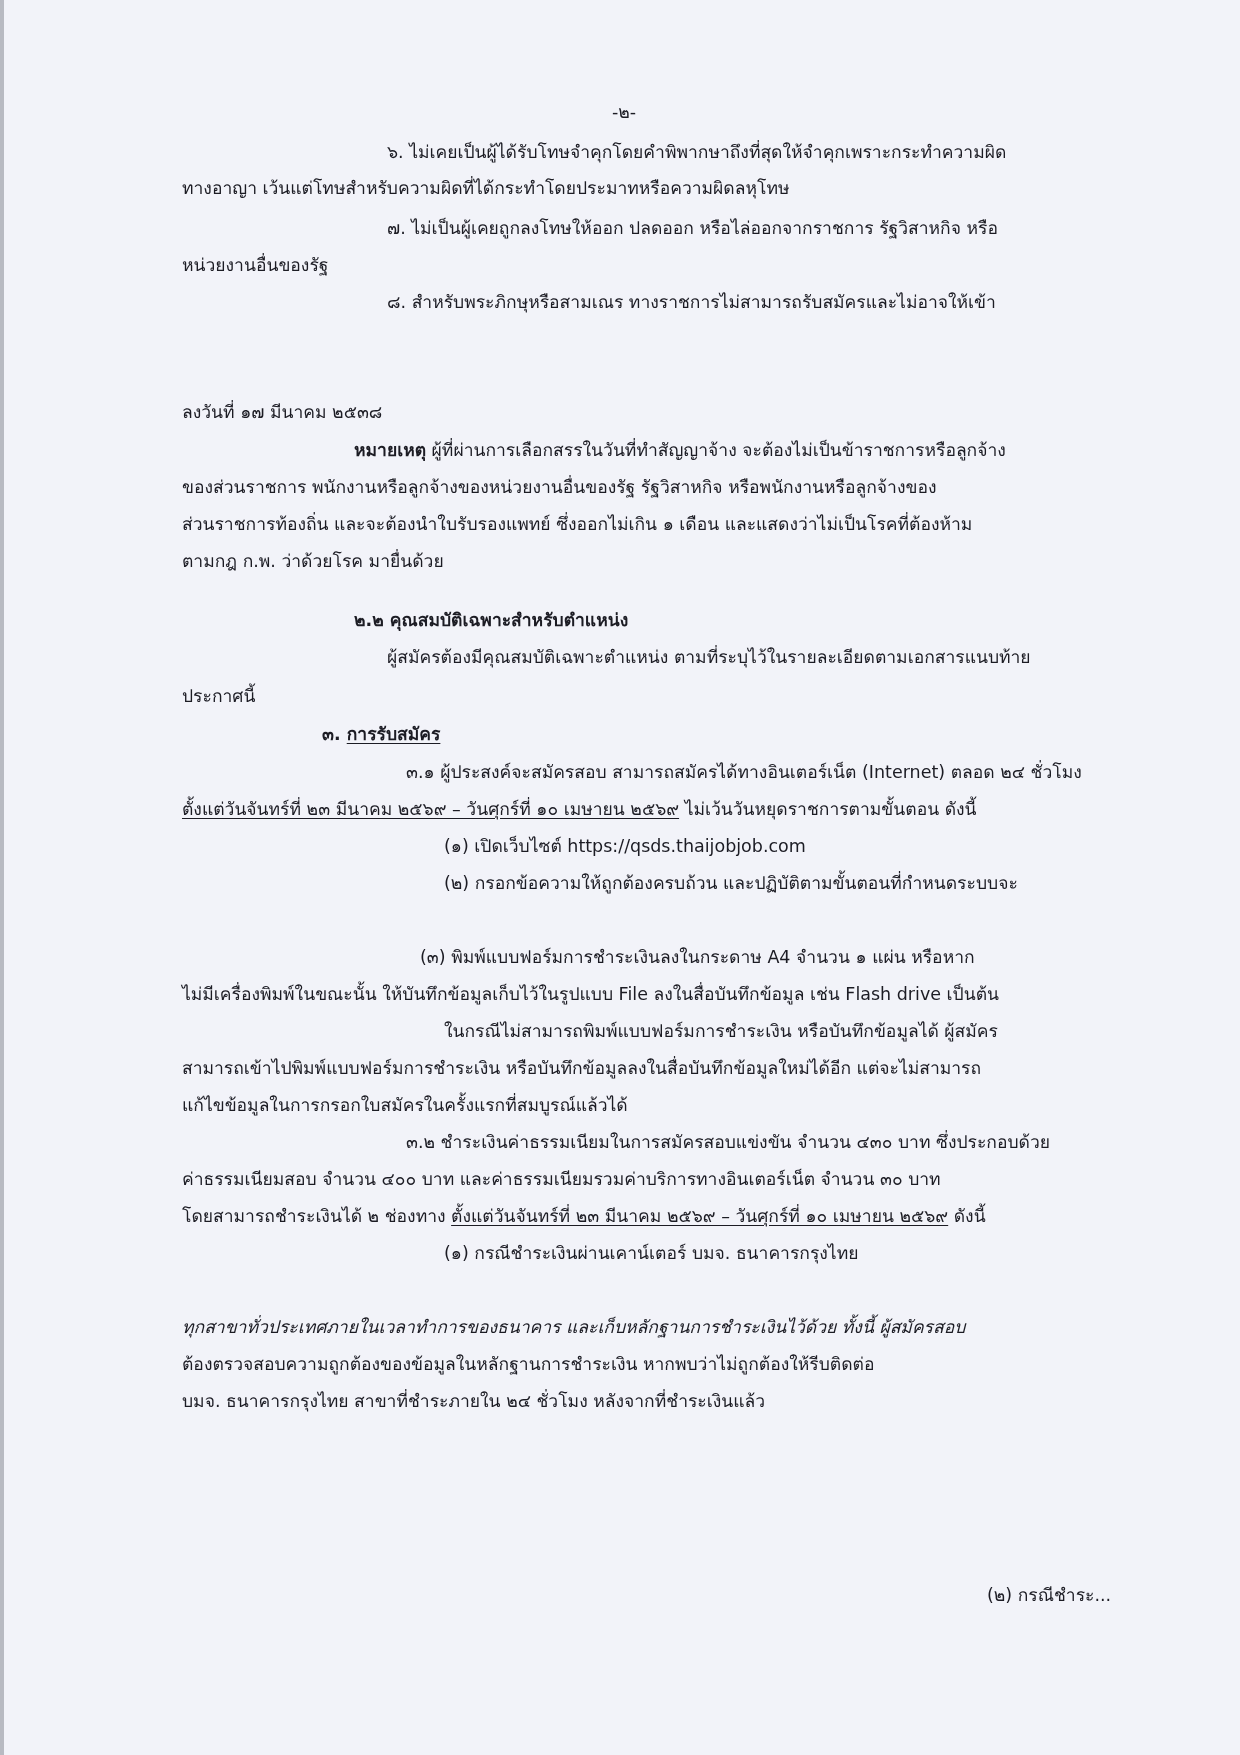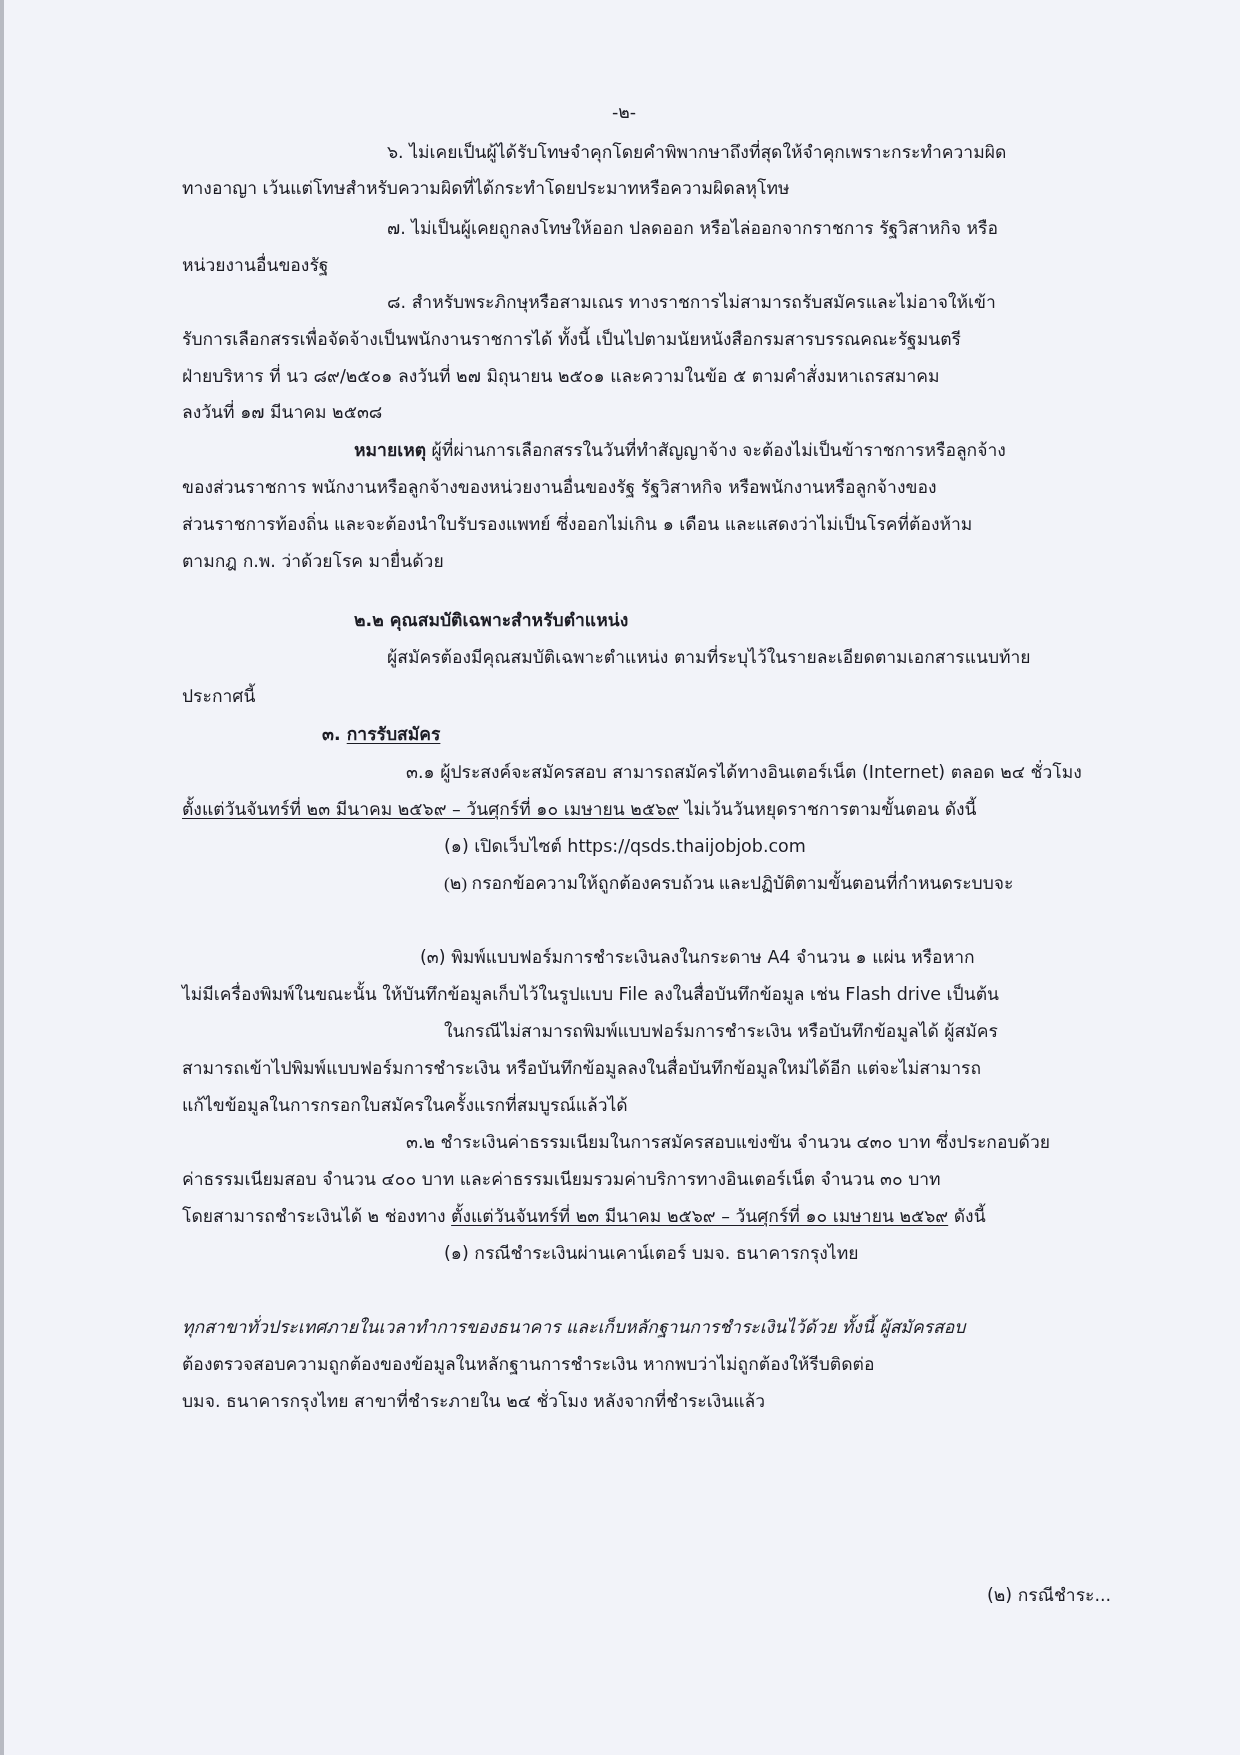"รับการเลือกสรรเพื่อจัดจ้างเป็นพนักงานราช" div.line { html: <div>รับการเลือกสรรเพื่อจัดจ้างเป็นพนักงานราชการได้ ทั้งนี้ เป็นไปตามนัยหนังสือกรมสารบรรณคณะรัฐมนตรี</div> -> none }
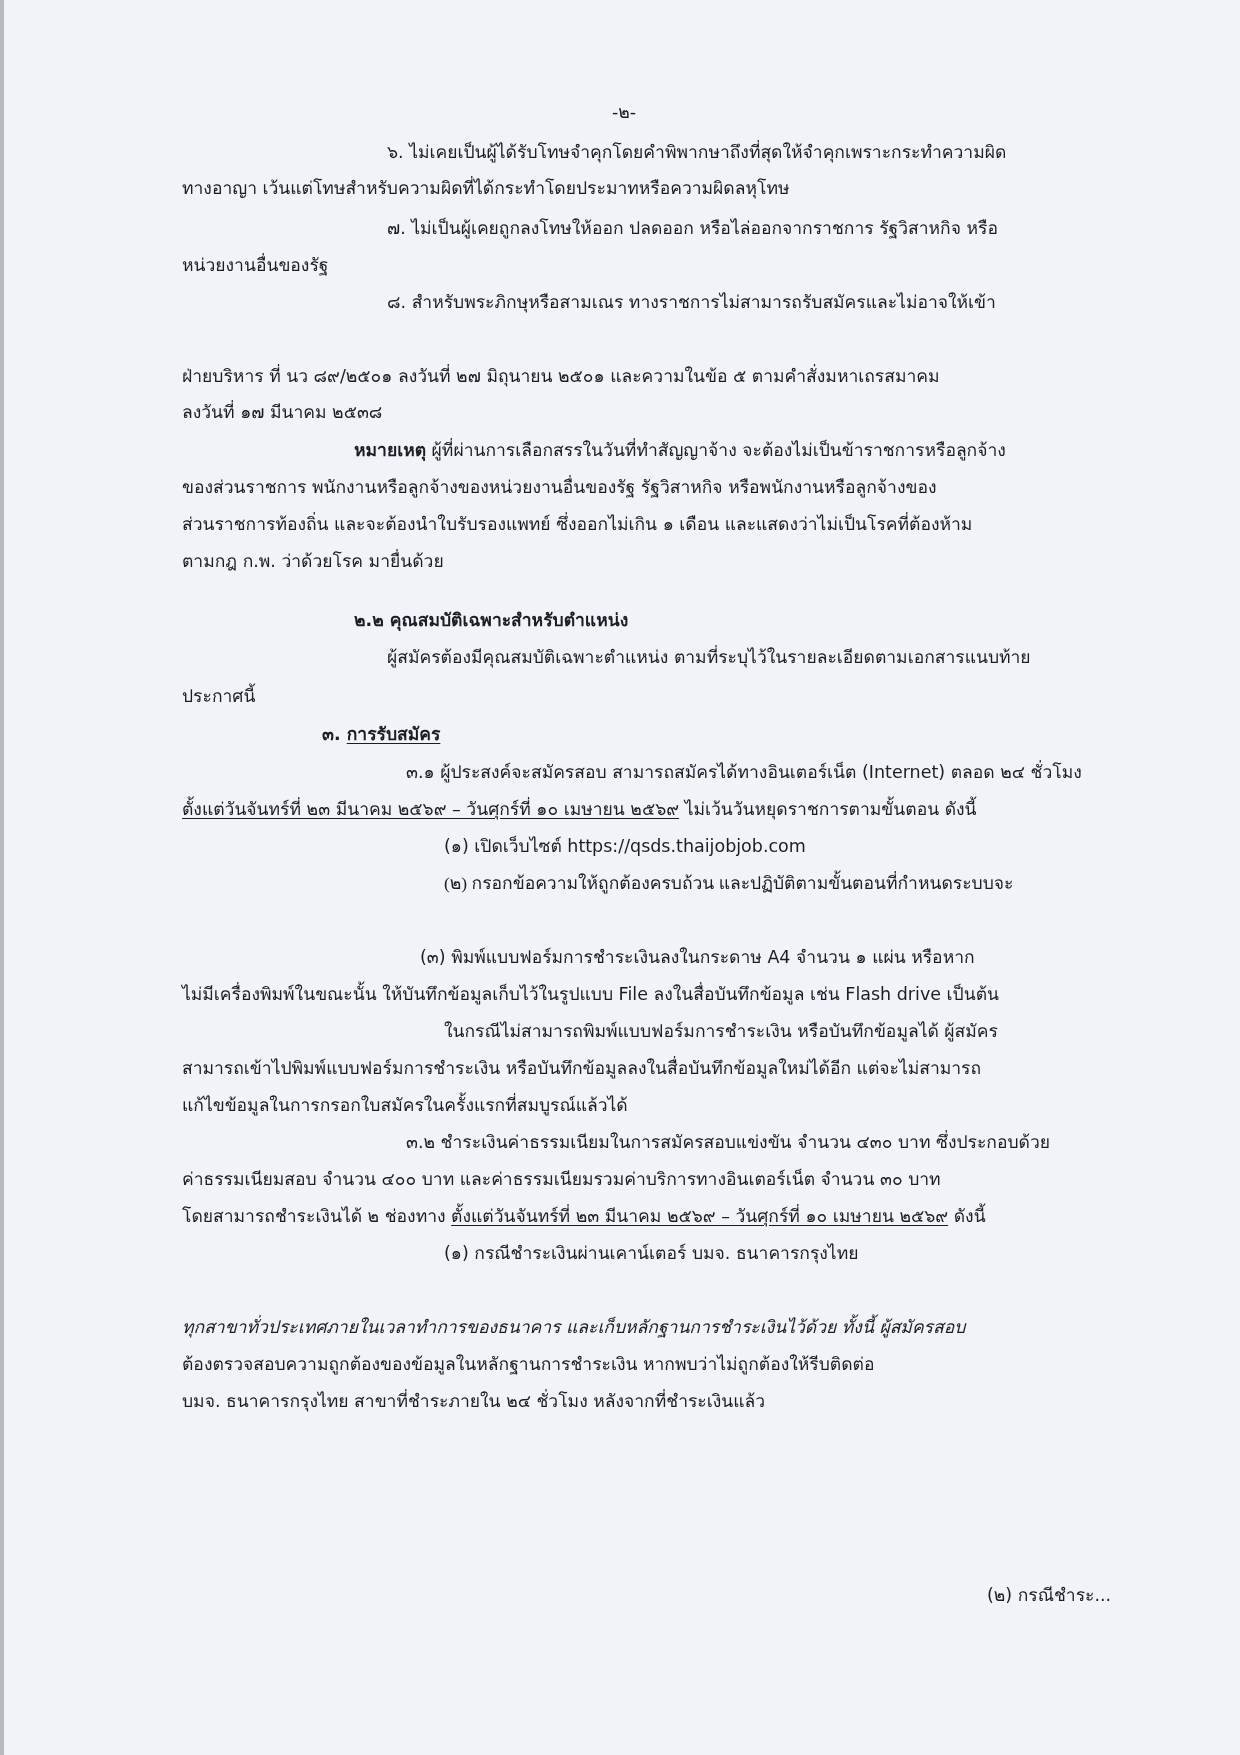"ฝ่ายบริหาร ที่ นว ๘๙/๒๕๐๑ ลงวันที่" div.line { html: <div>ฝ่ายบริหาร ที่ นว ๘๙/๒๕๐๑ ลงวันที่ ๒๗ มิถุนายน ๒๕๐๑ และความในข้อ ๕ ตามคำสั่งมหาเถรสมาคม</div> -> none }
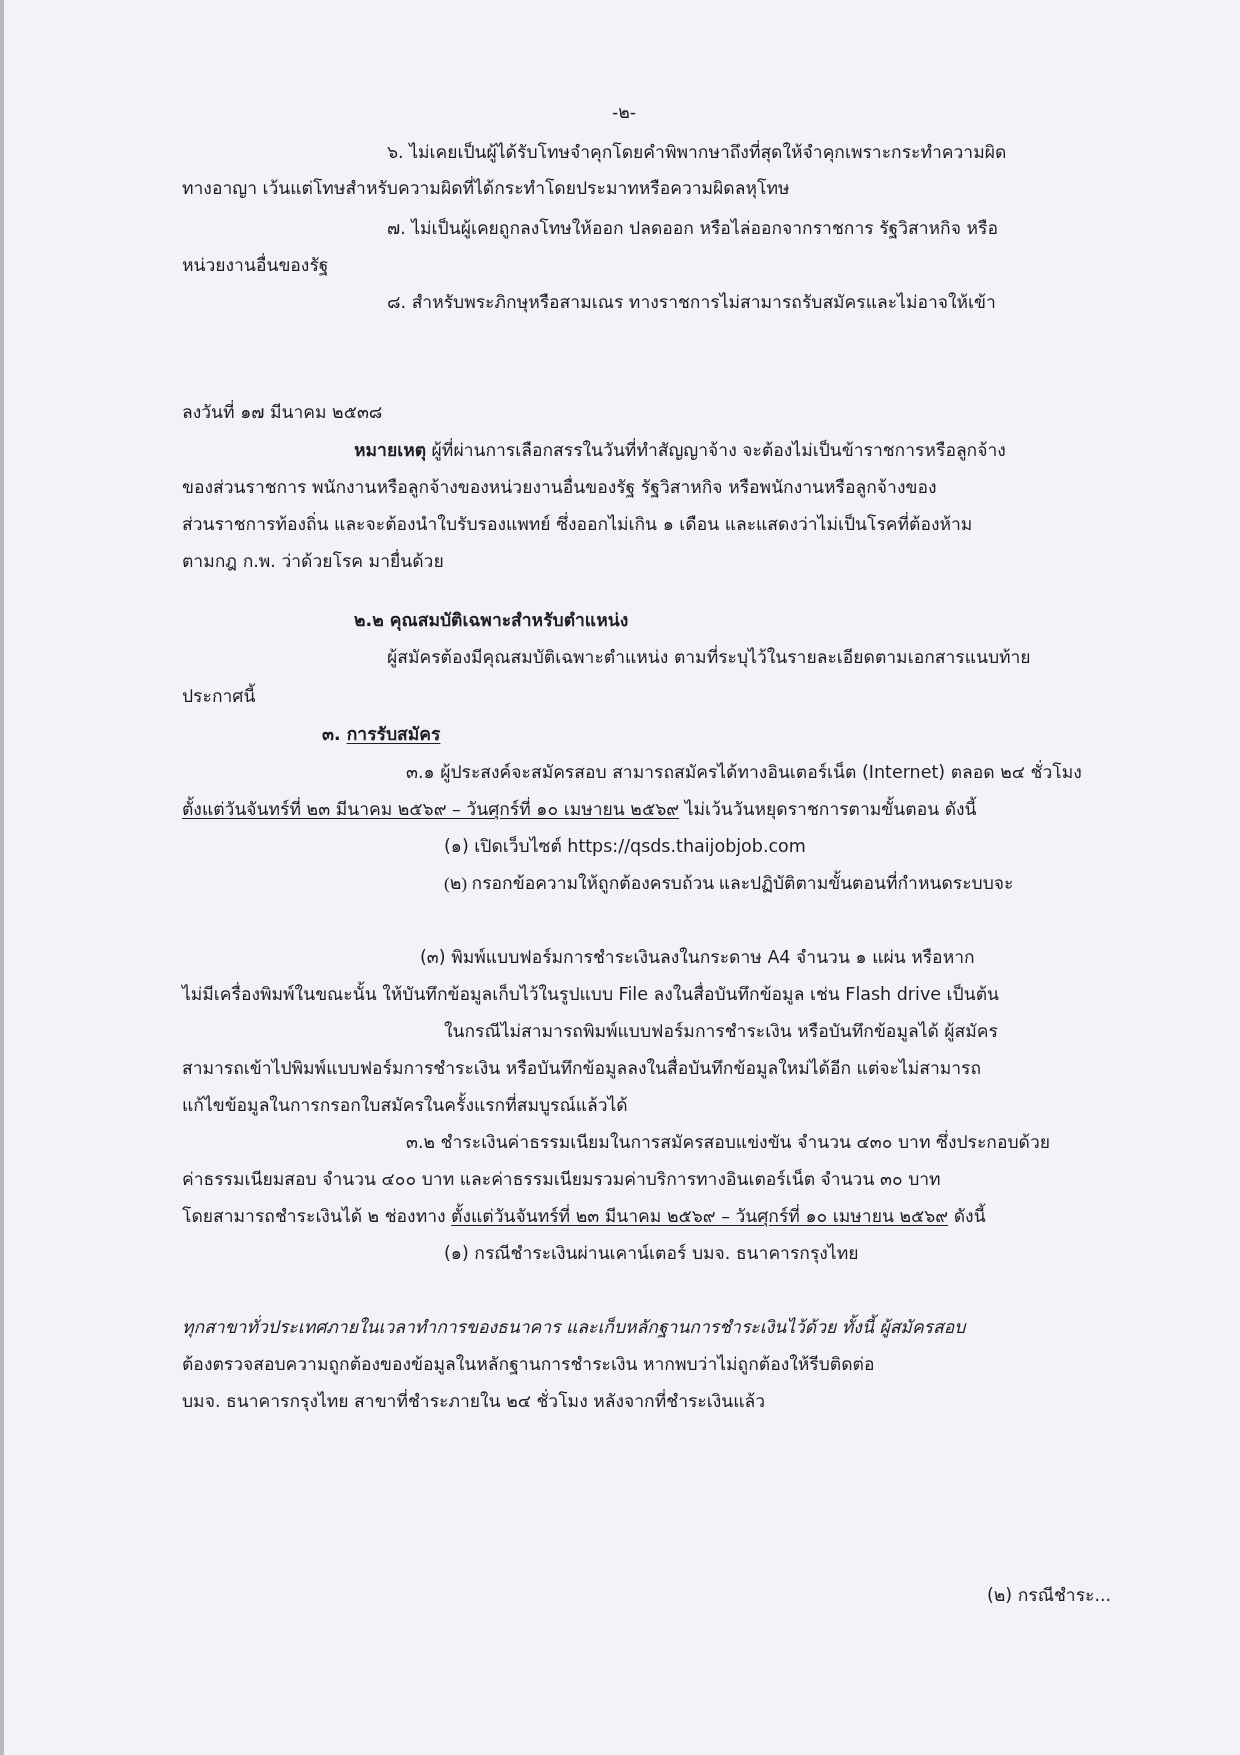"(๒) กรอกข้อความให้ถูกต้องครบถ้วน" div.line { font-family: Liberation Serif, serif -> none }
